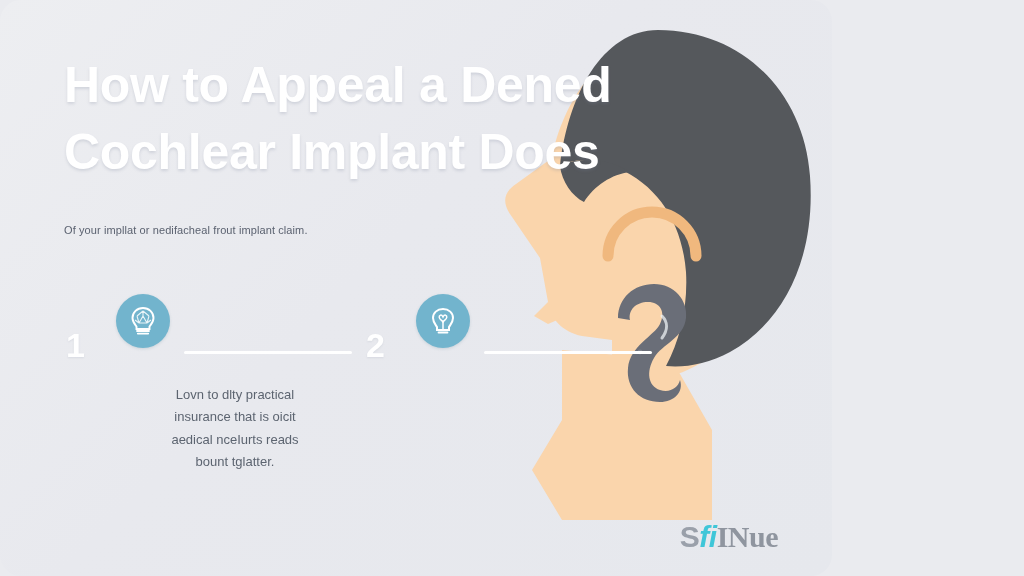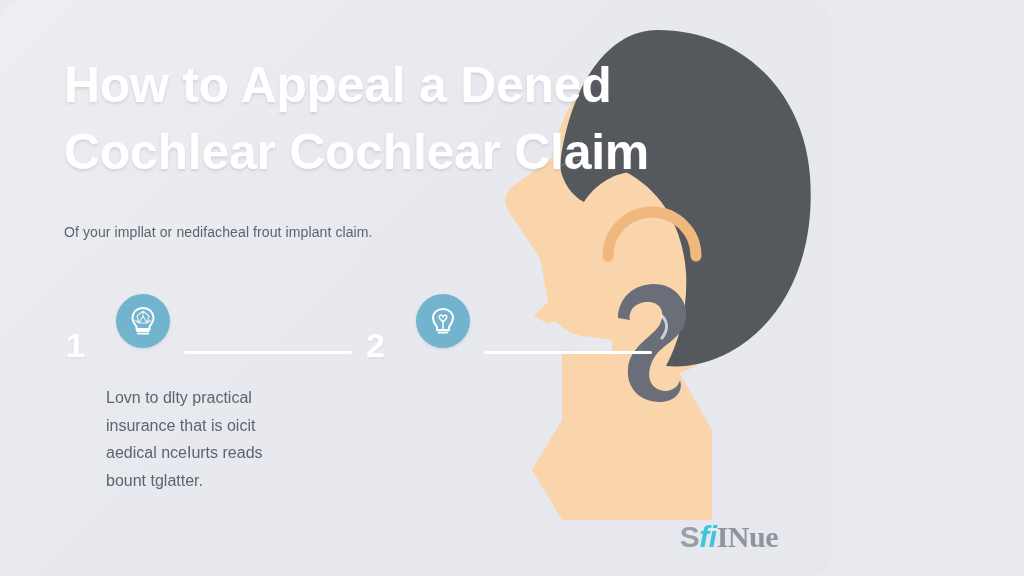"Cochlear Cochlear Claim" div.title-line { text: Cochlear Claim -> Implant Does }
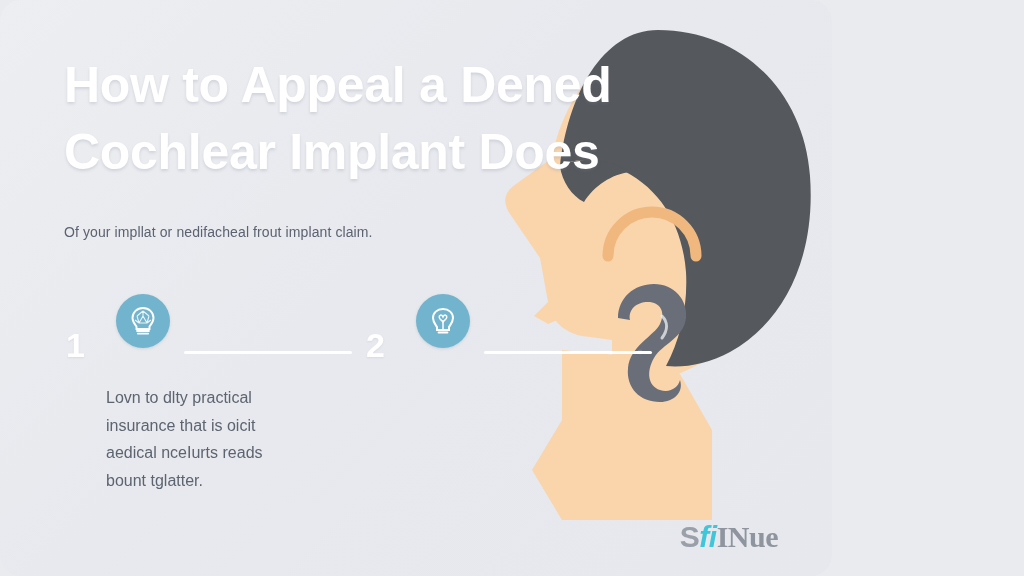"Of your impllat or nedifacheal" .subtitle { font-size: 14px -> 11px }
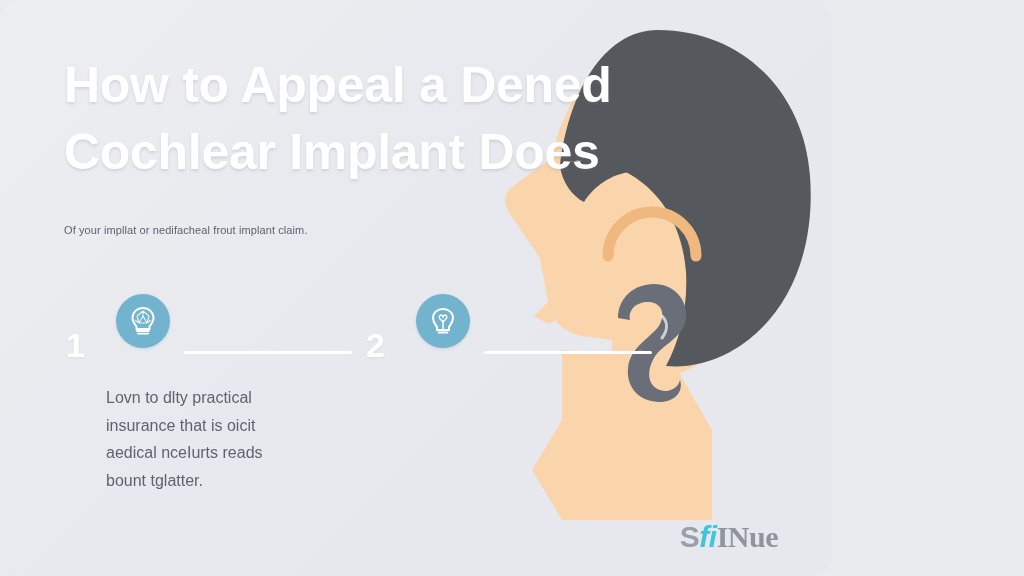"Lovn to dlty practical" .step-body { font-size: 16px -> 13px; text-align: none -> center }
